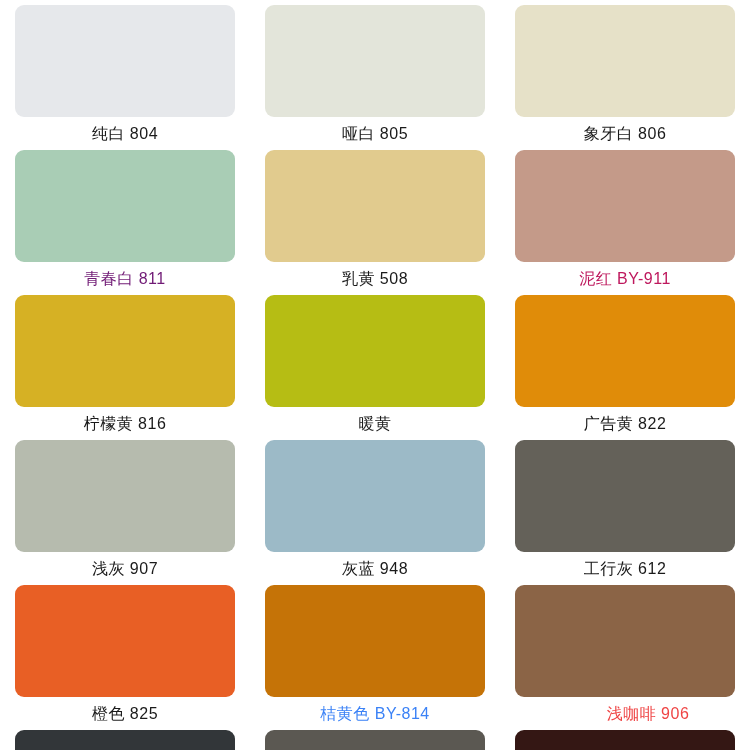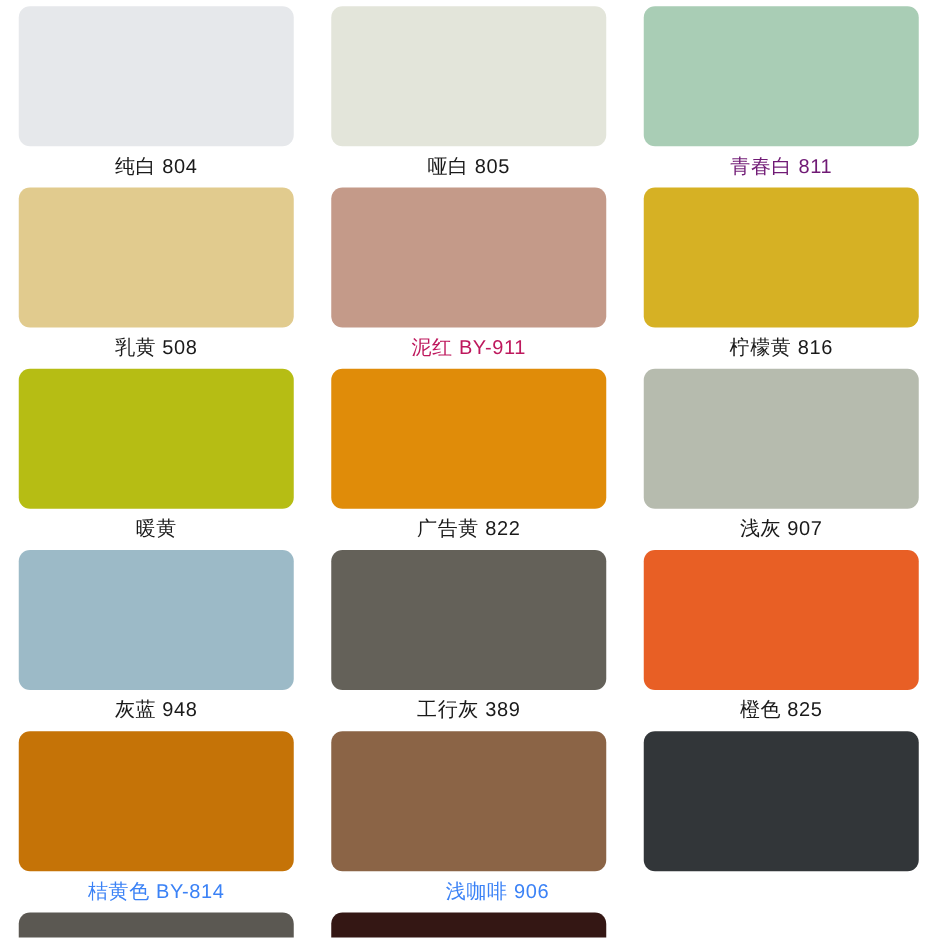"象牙白 806" div.swatch-cell { html: none -> <div> <div></div> <div>象牙白 806</div> </div> }
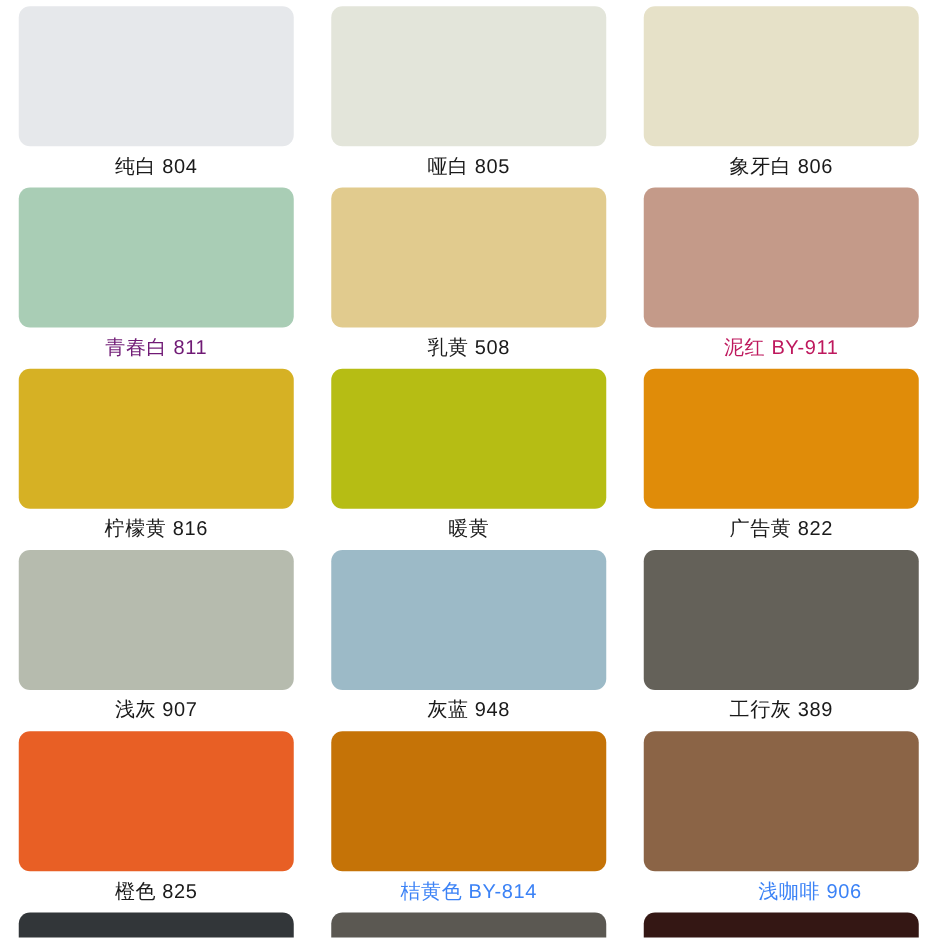"工行灰 389" div.swatch-label { text: 389 -> 612 }
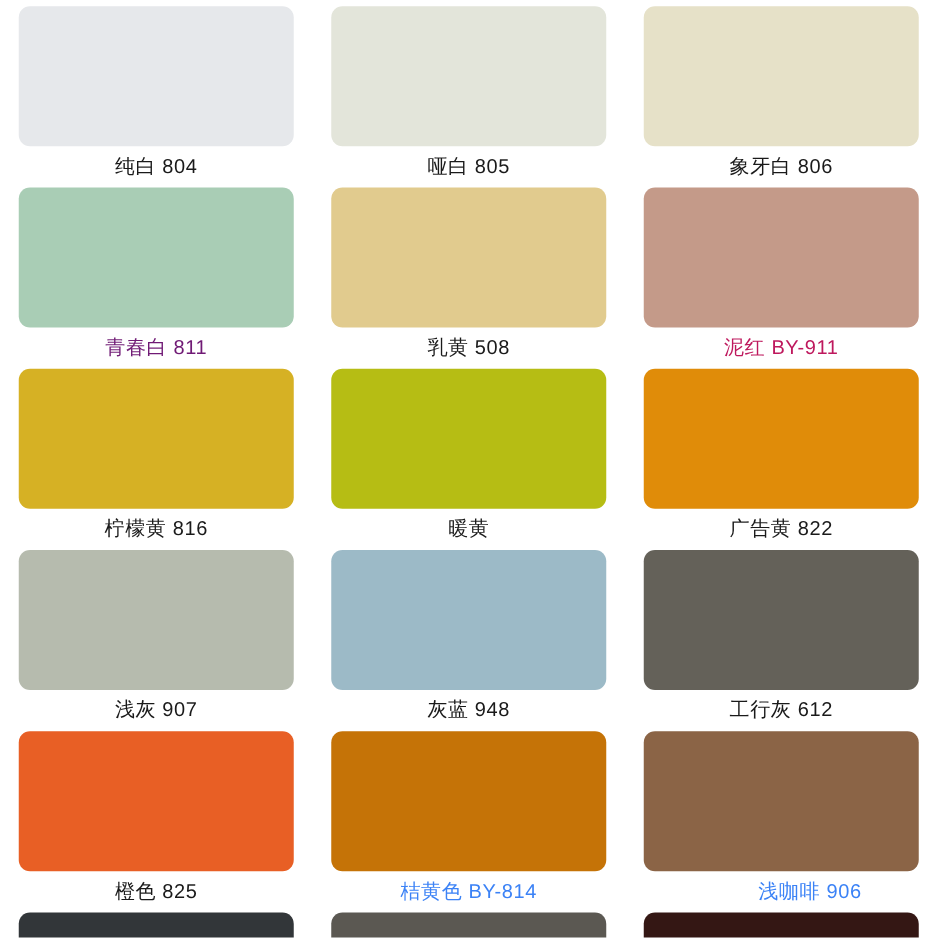"浅咖啡 906" div.swatch-label { color: #3b82f6 -> #ef4444 }
